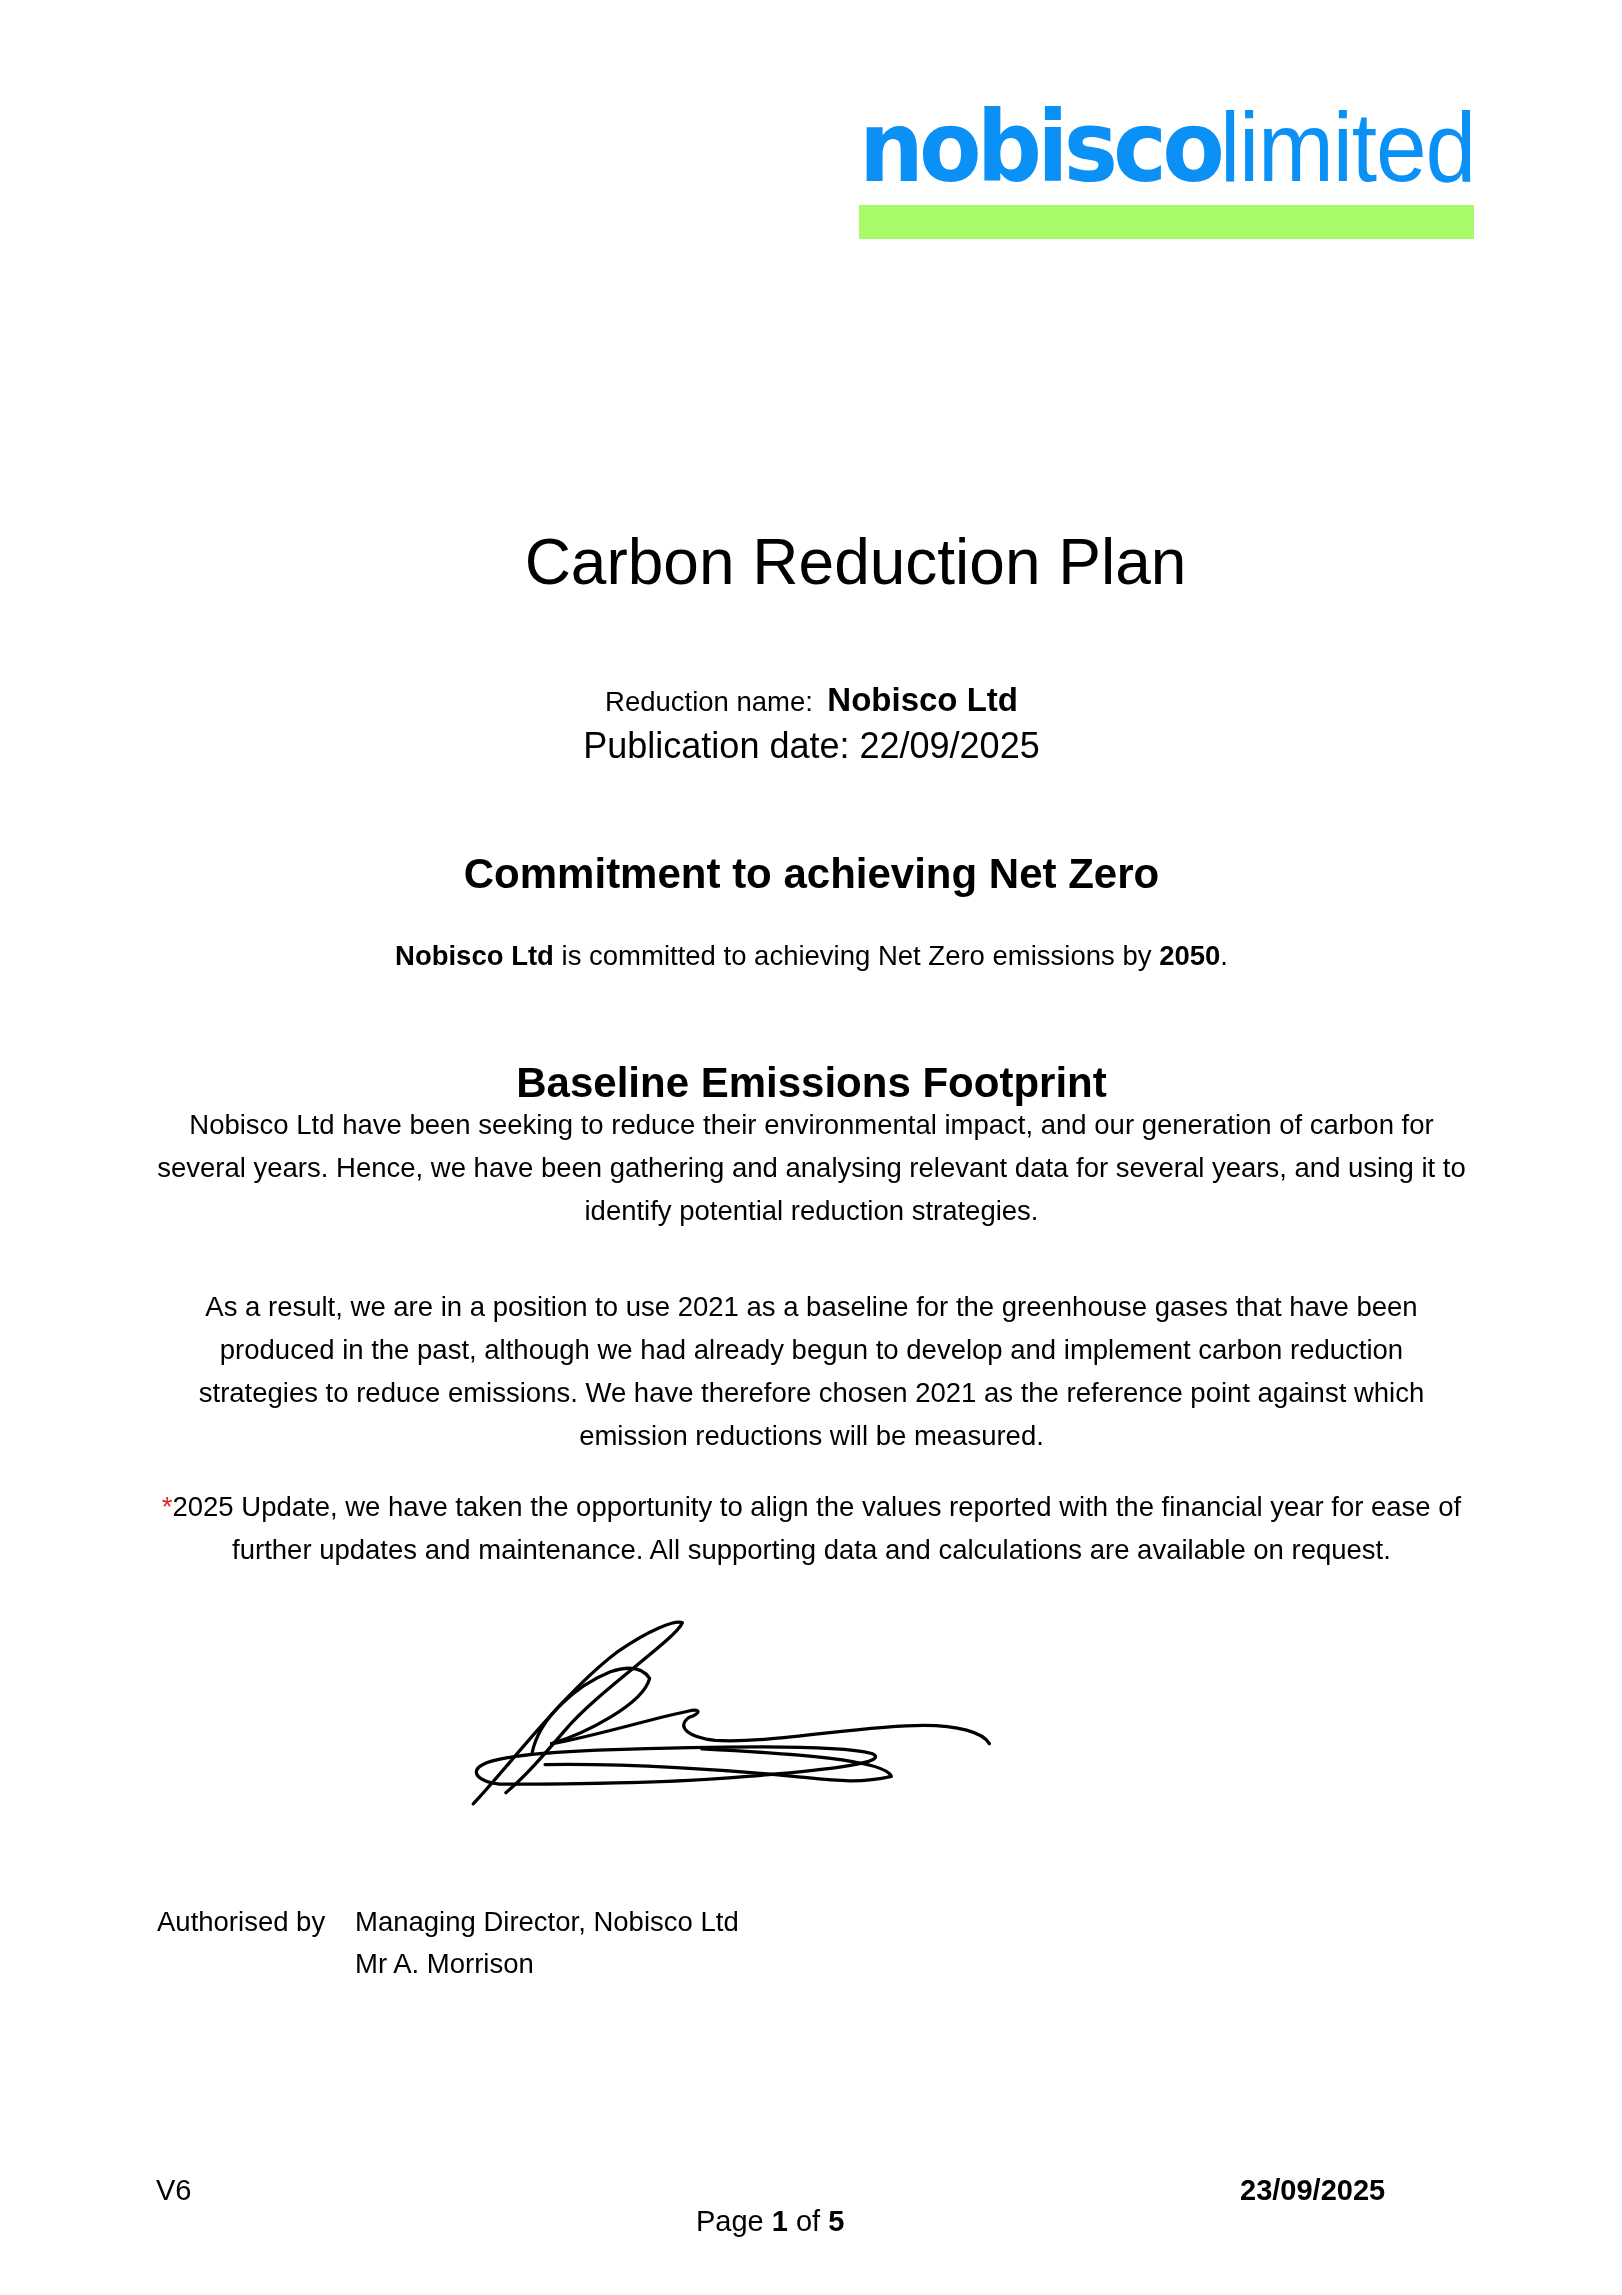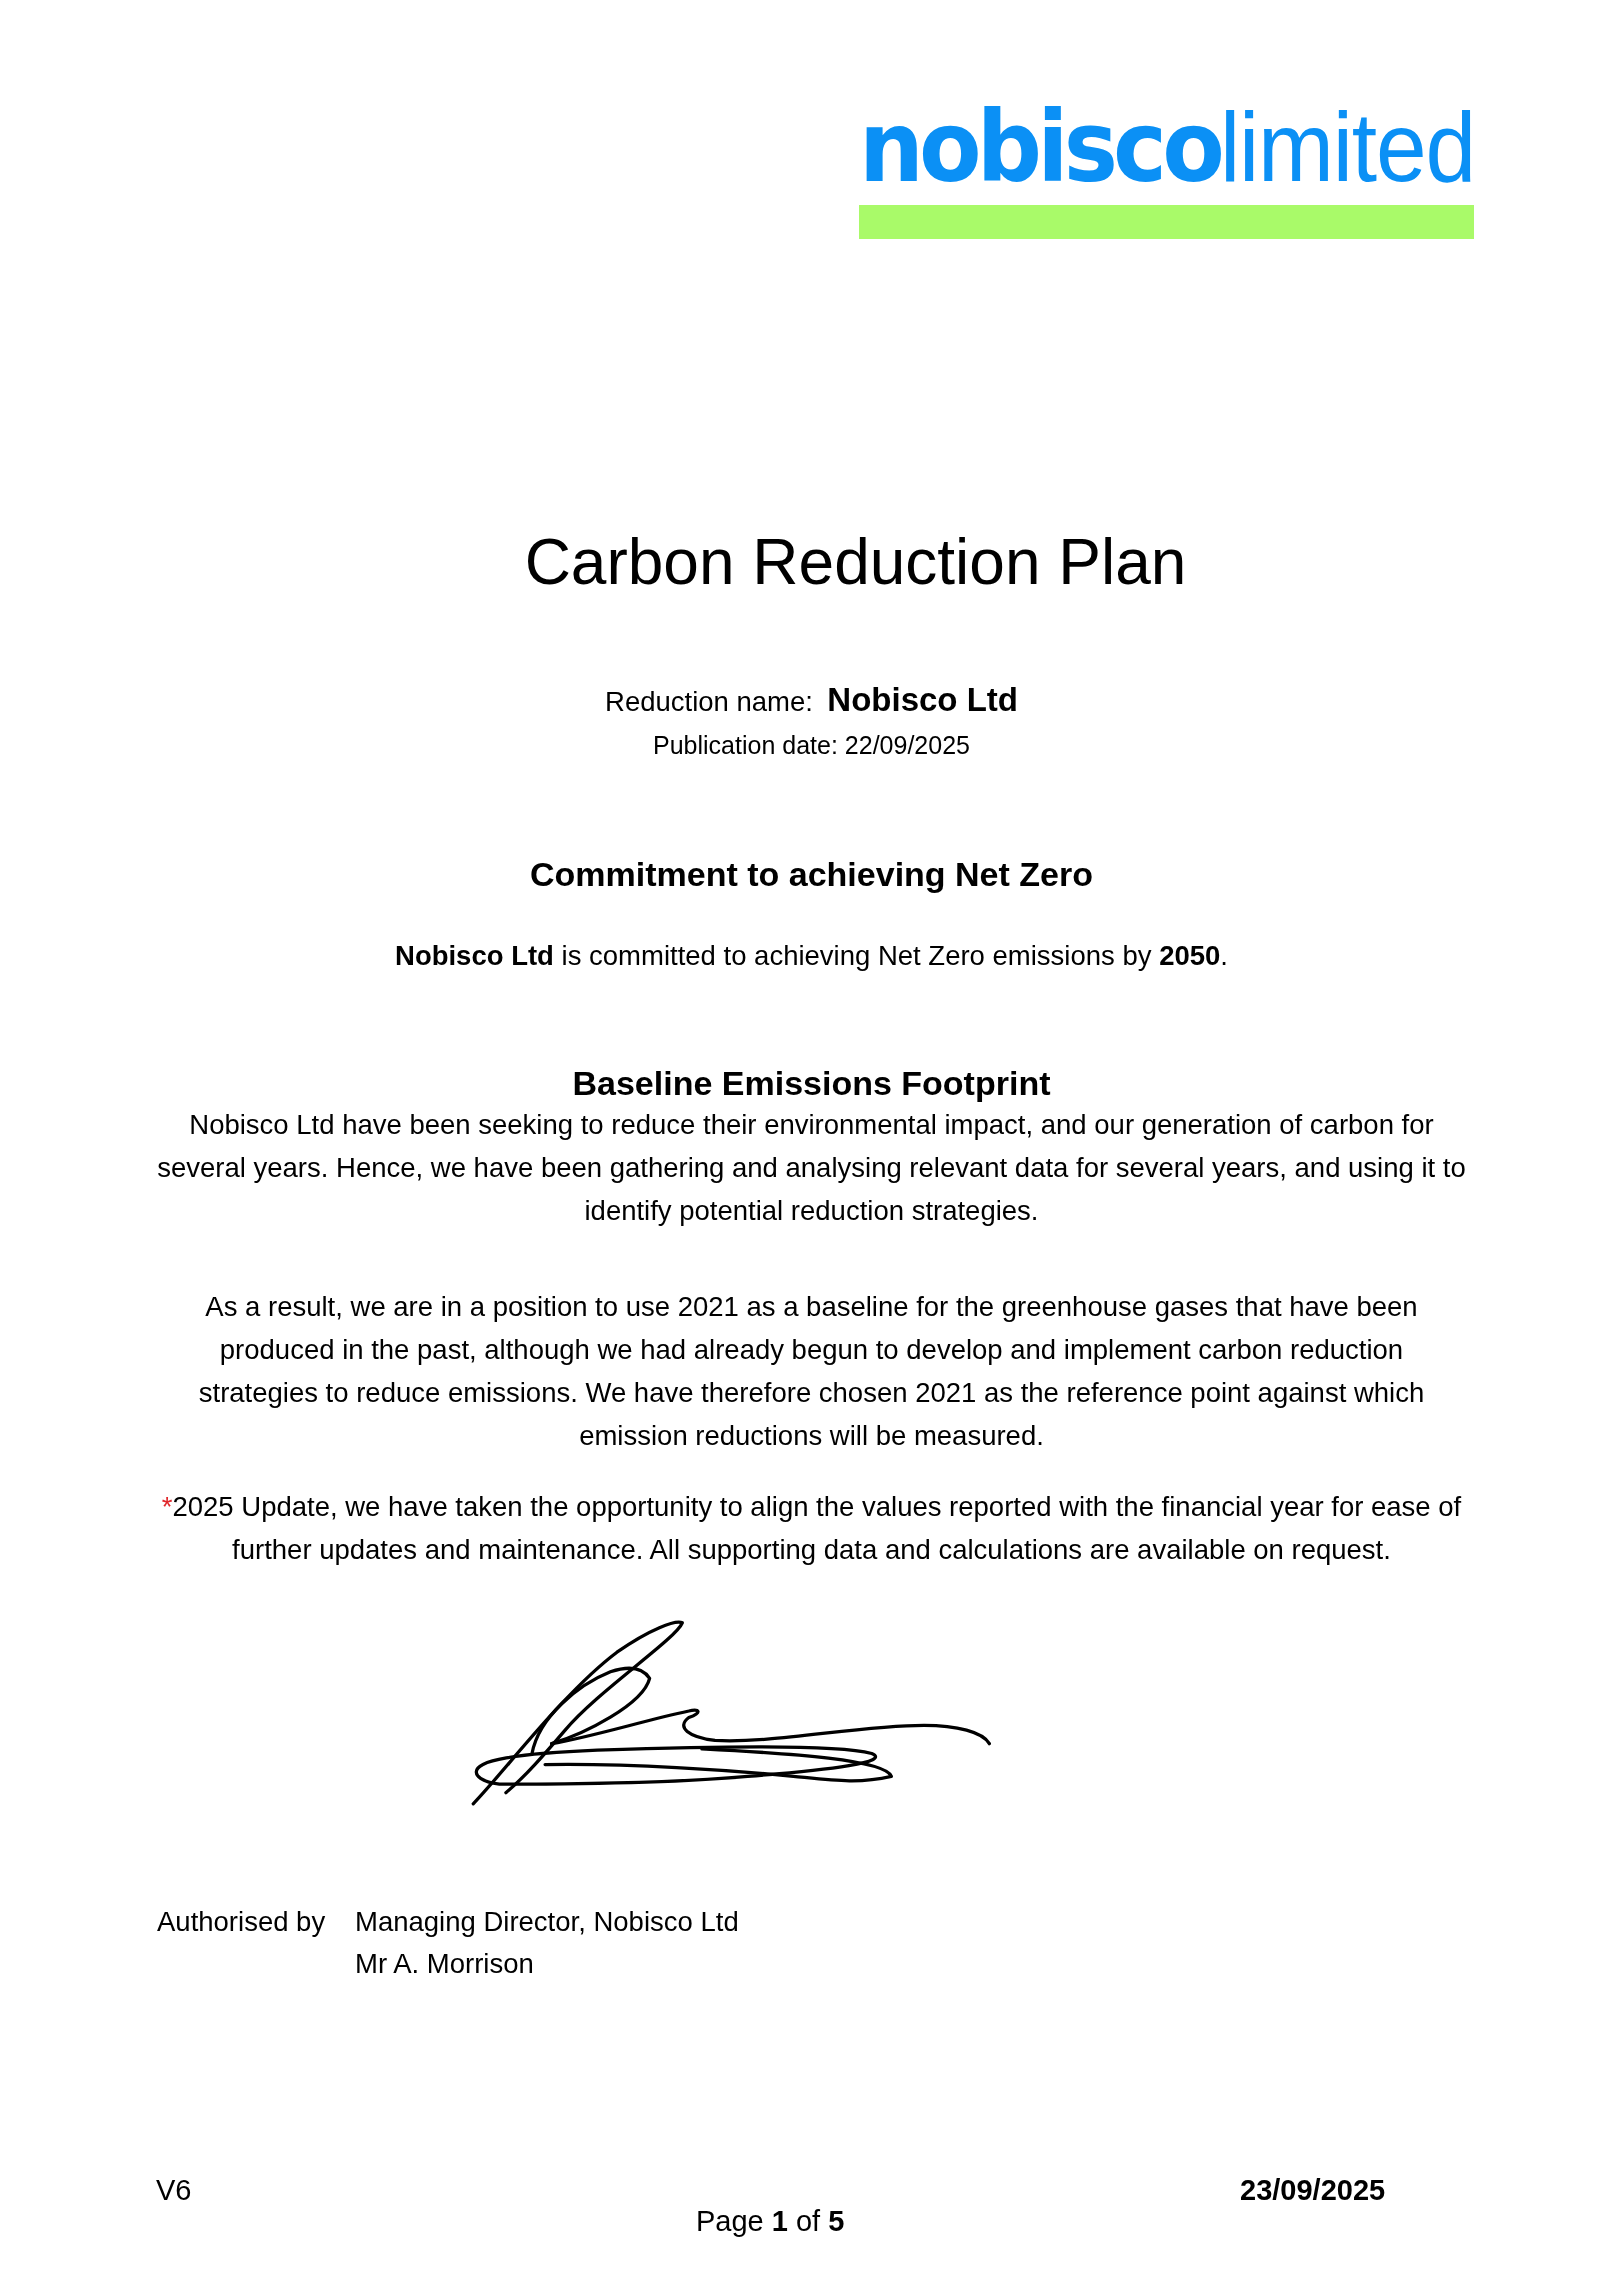"Publication date: 22/09/2025" .pubdate { font-size: 25px -> 36px }
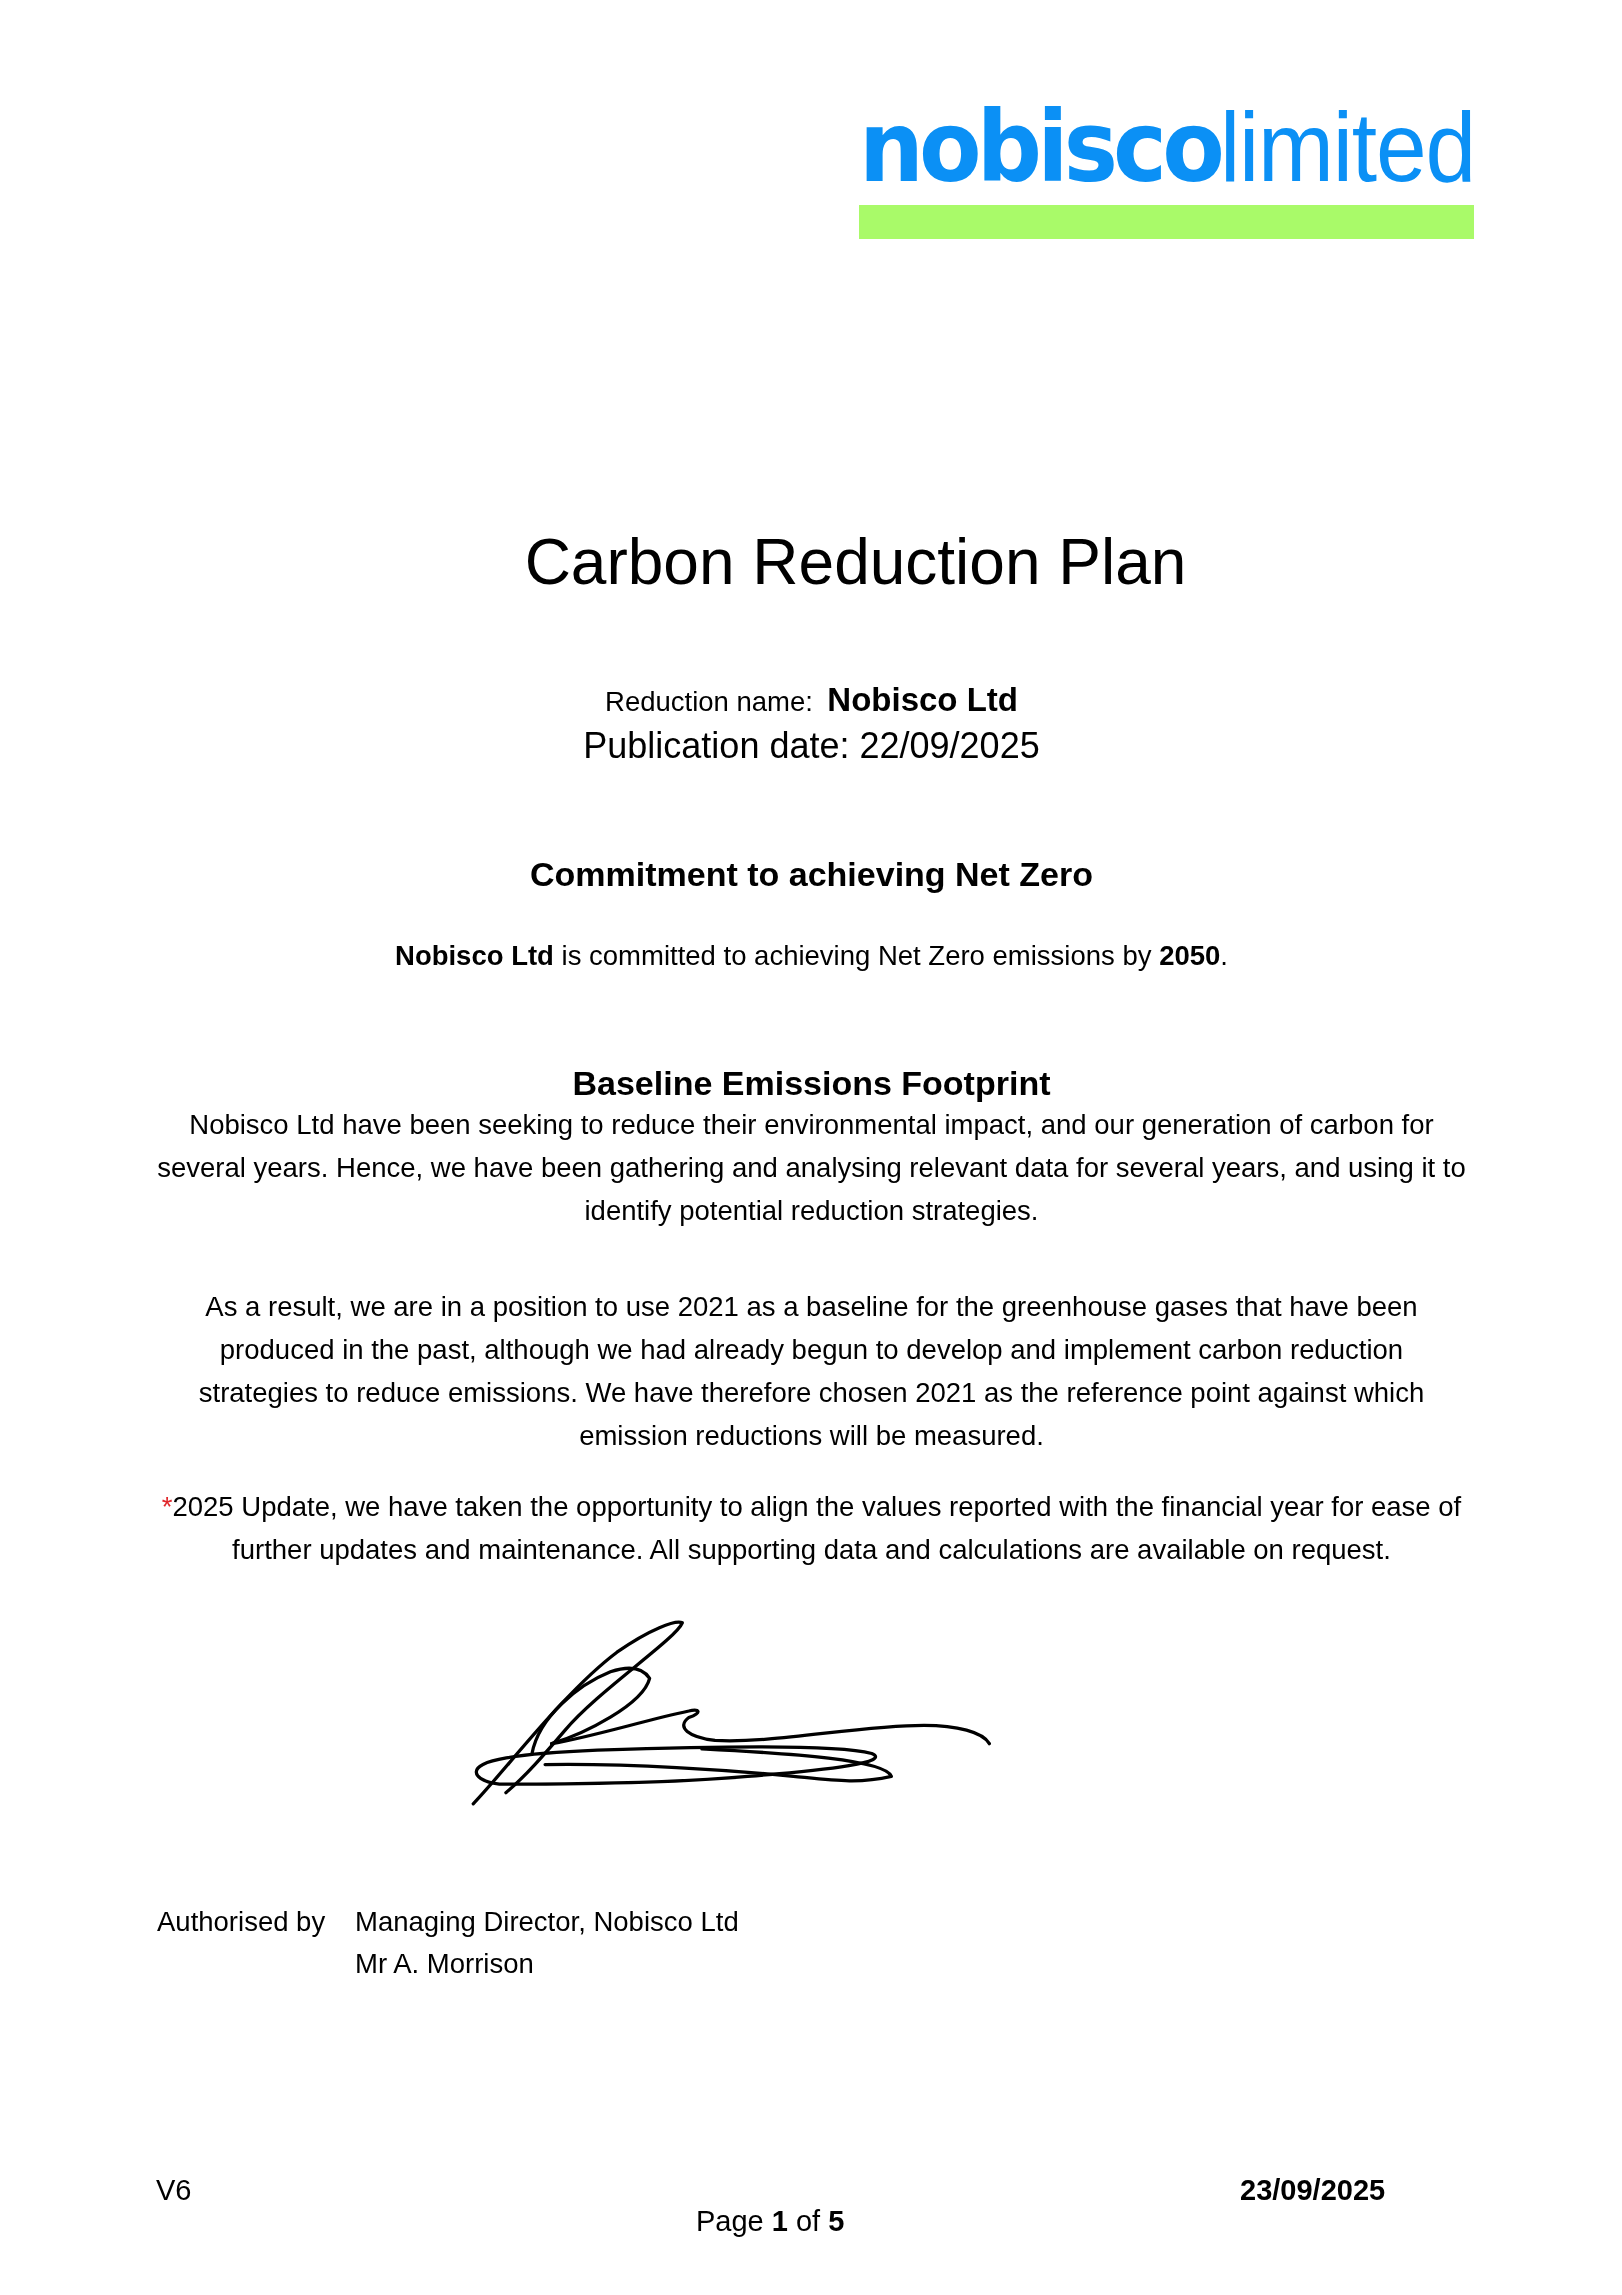"Commitment to achieving Net Zero" .h2 { font-size: 34px -> 42px }
